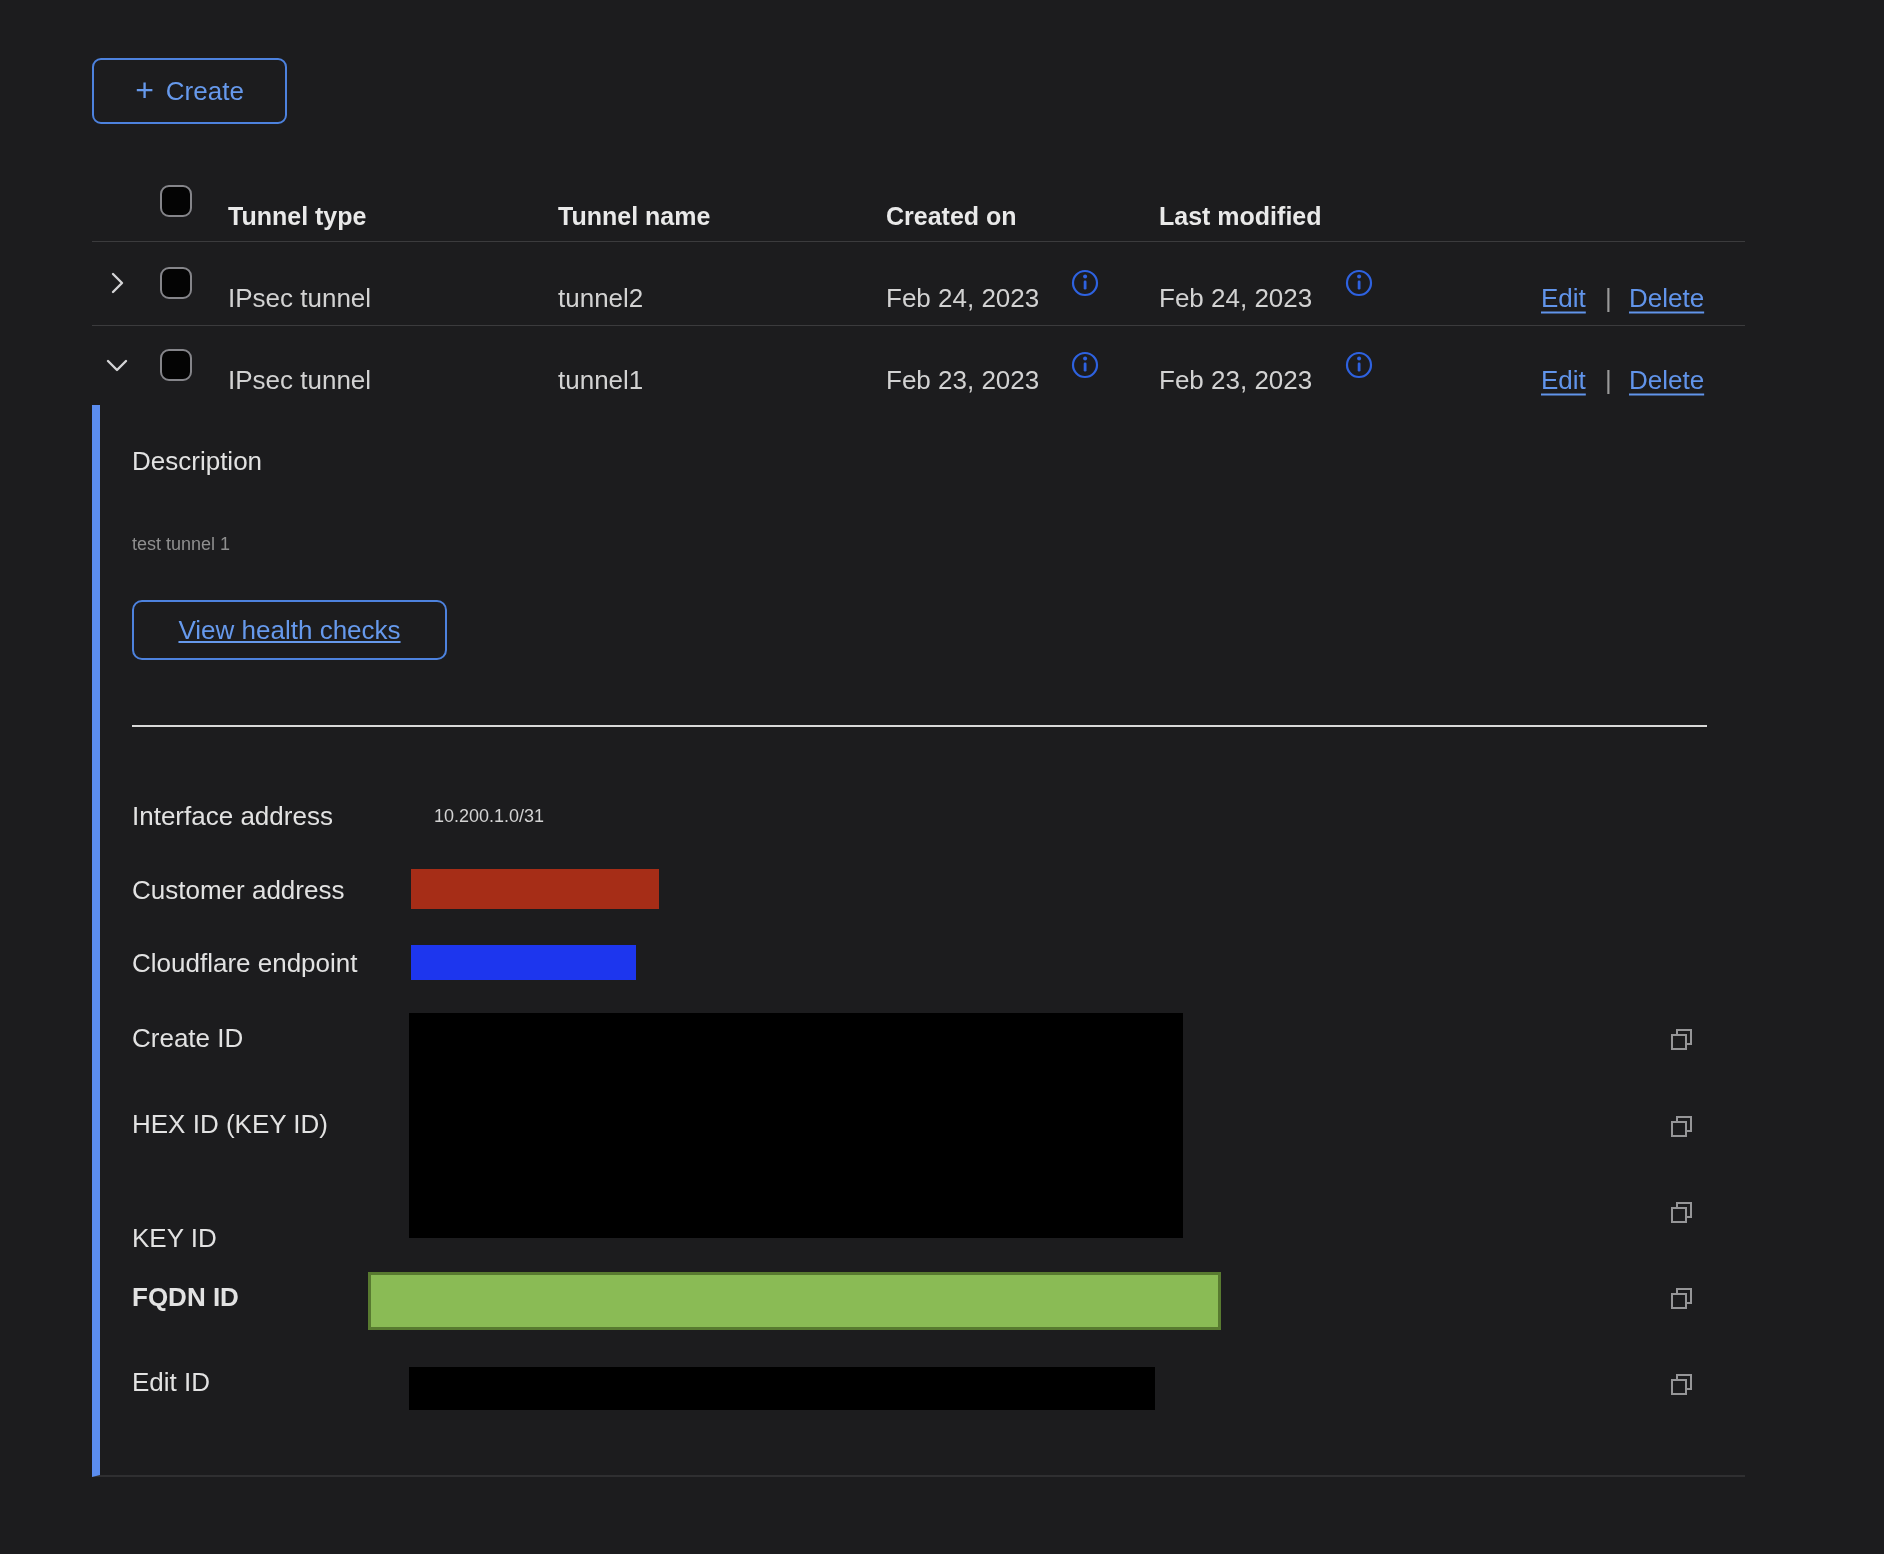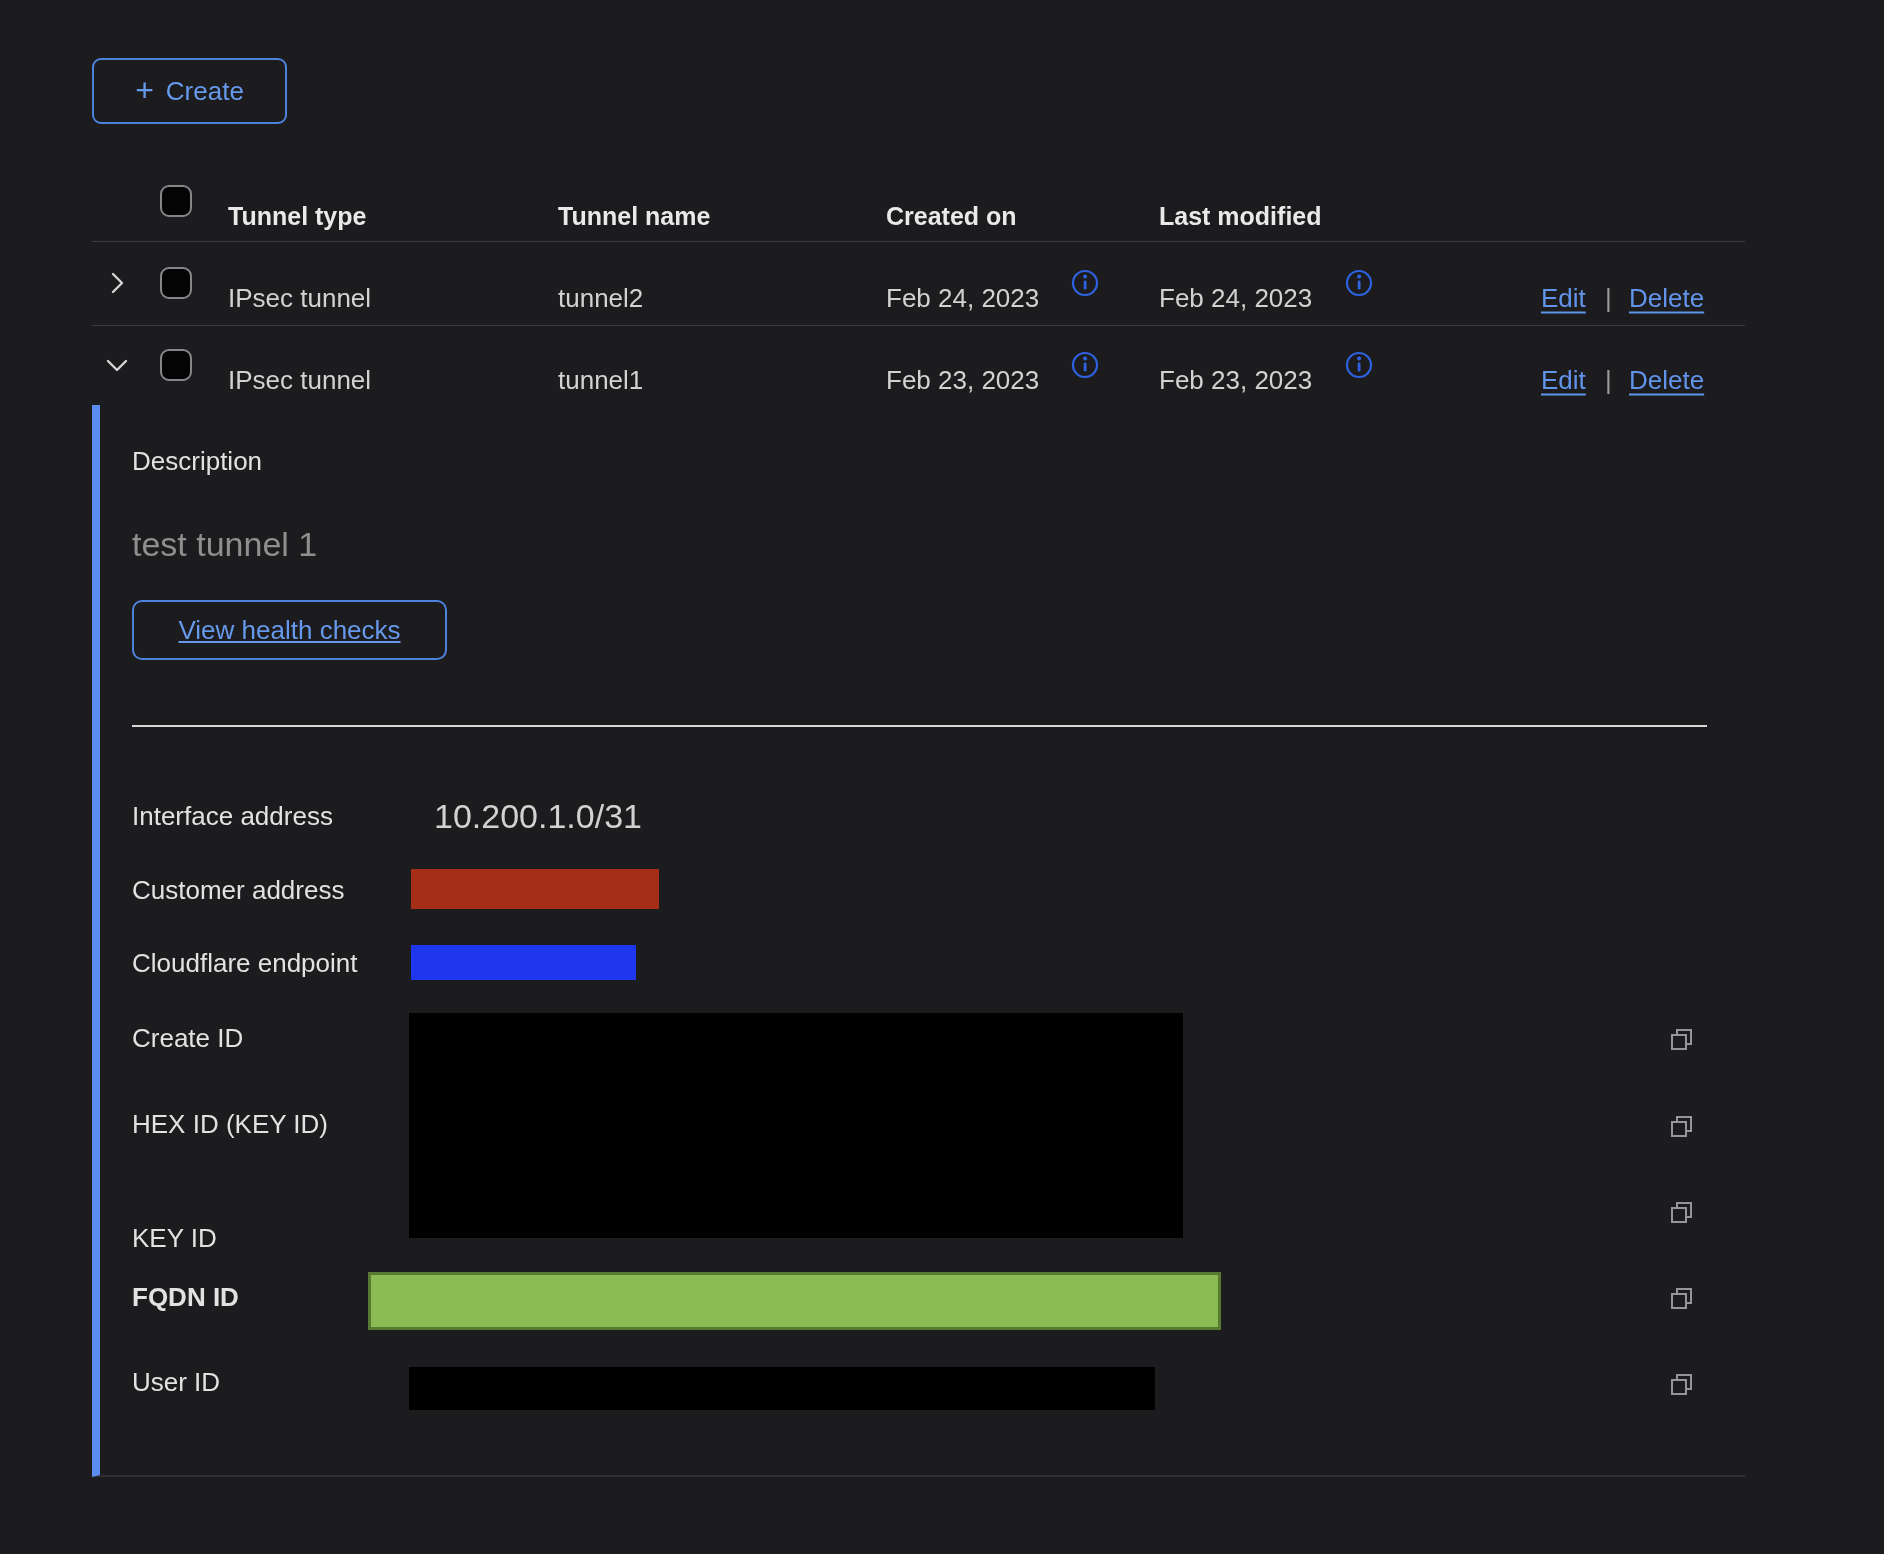"test tunnel 1" .p-value { font-size: 34px -> 18px }
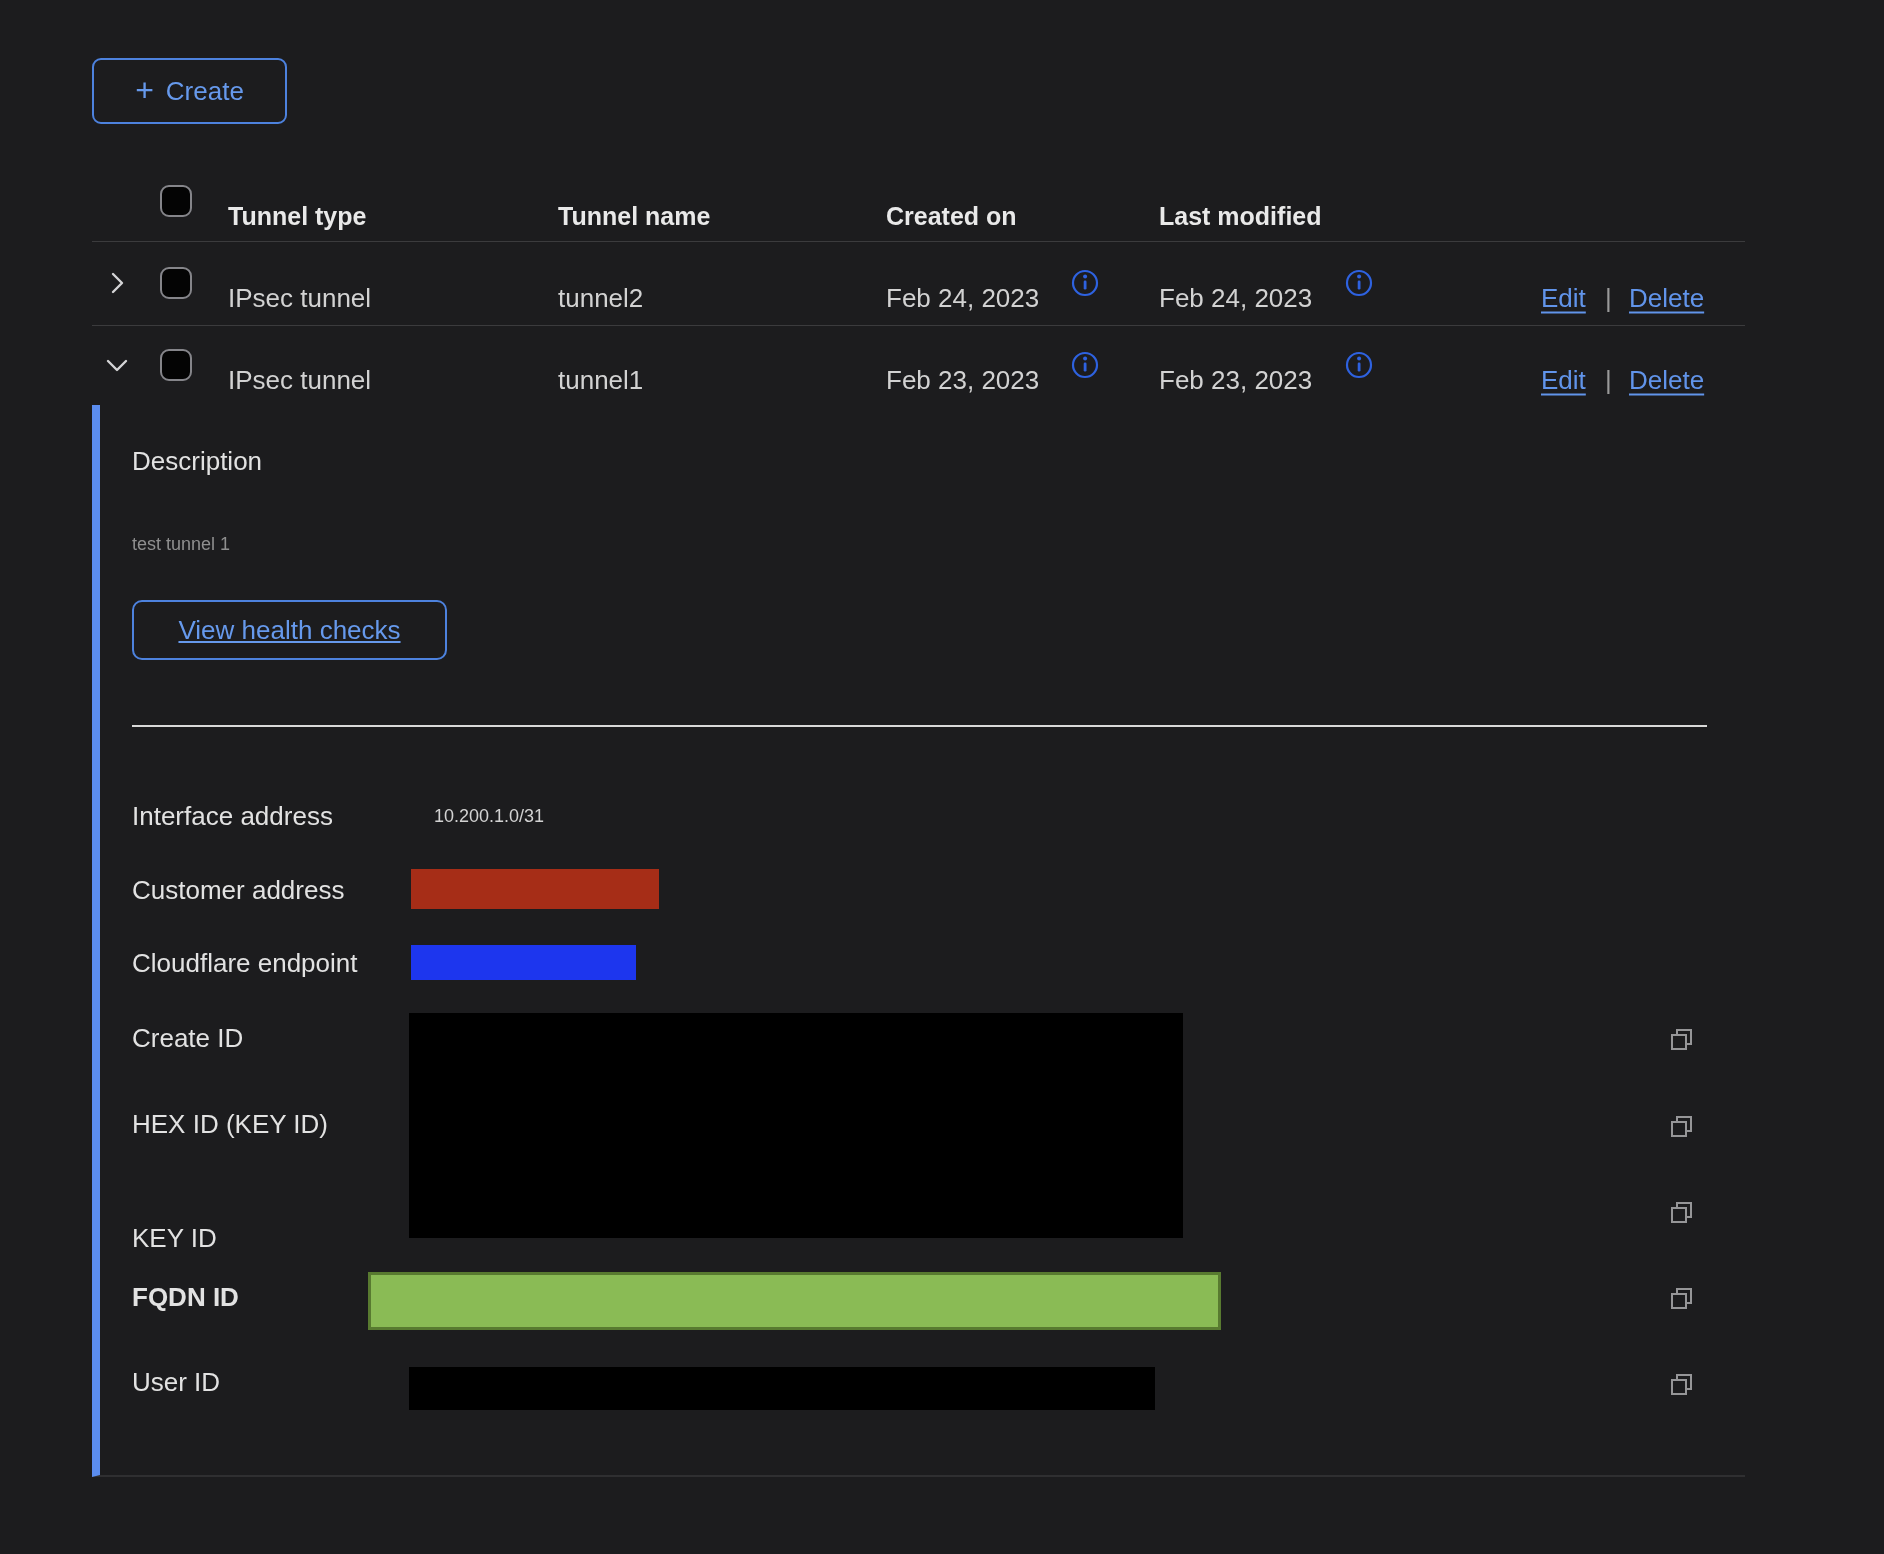"User ID" span.p-label { text: User -> Edit }
